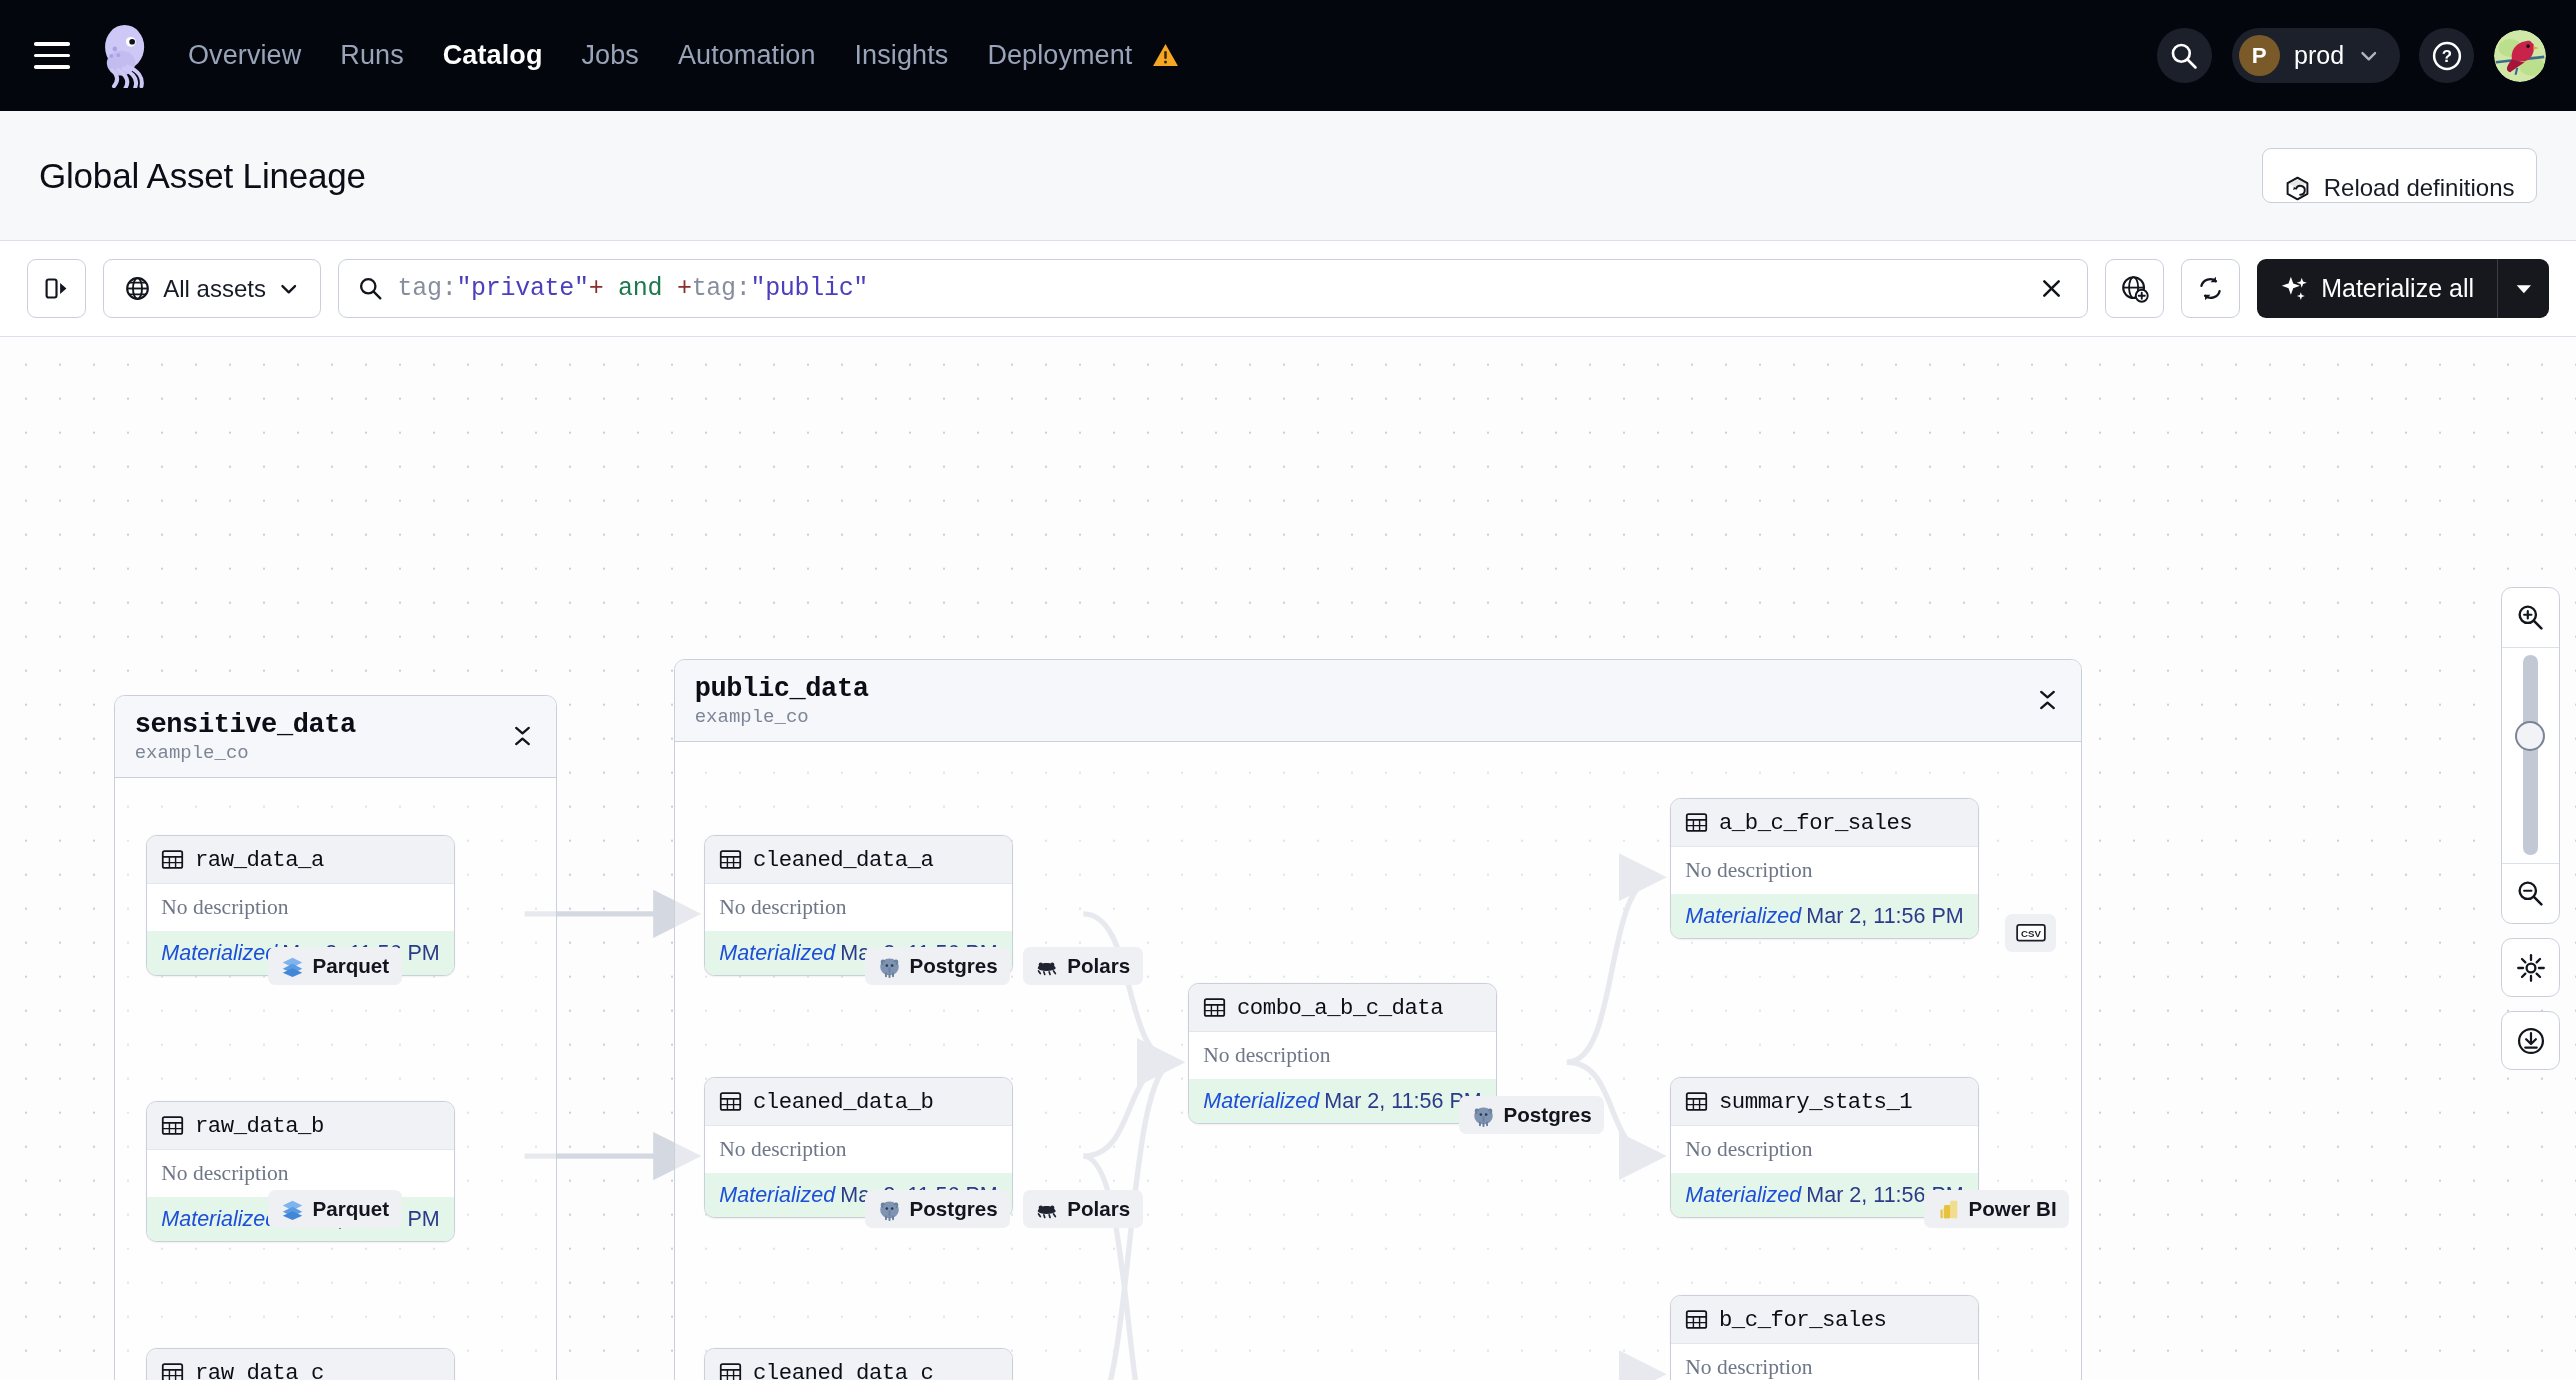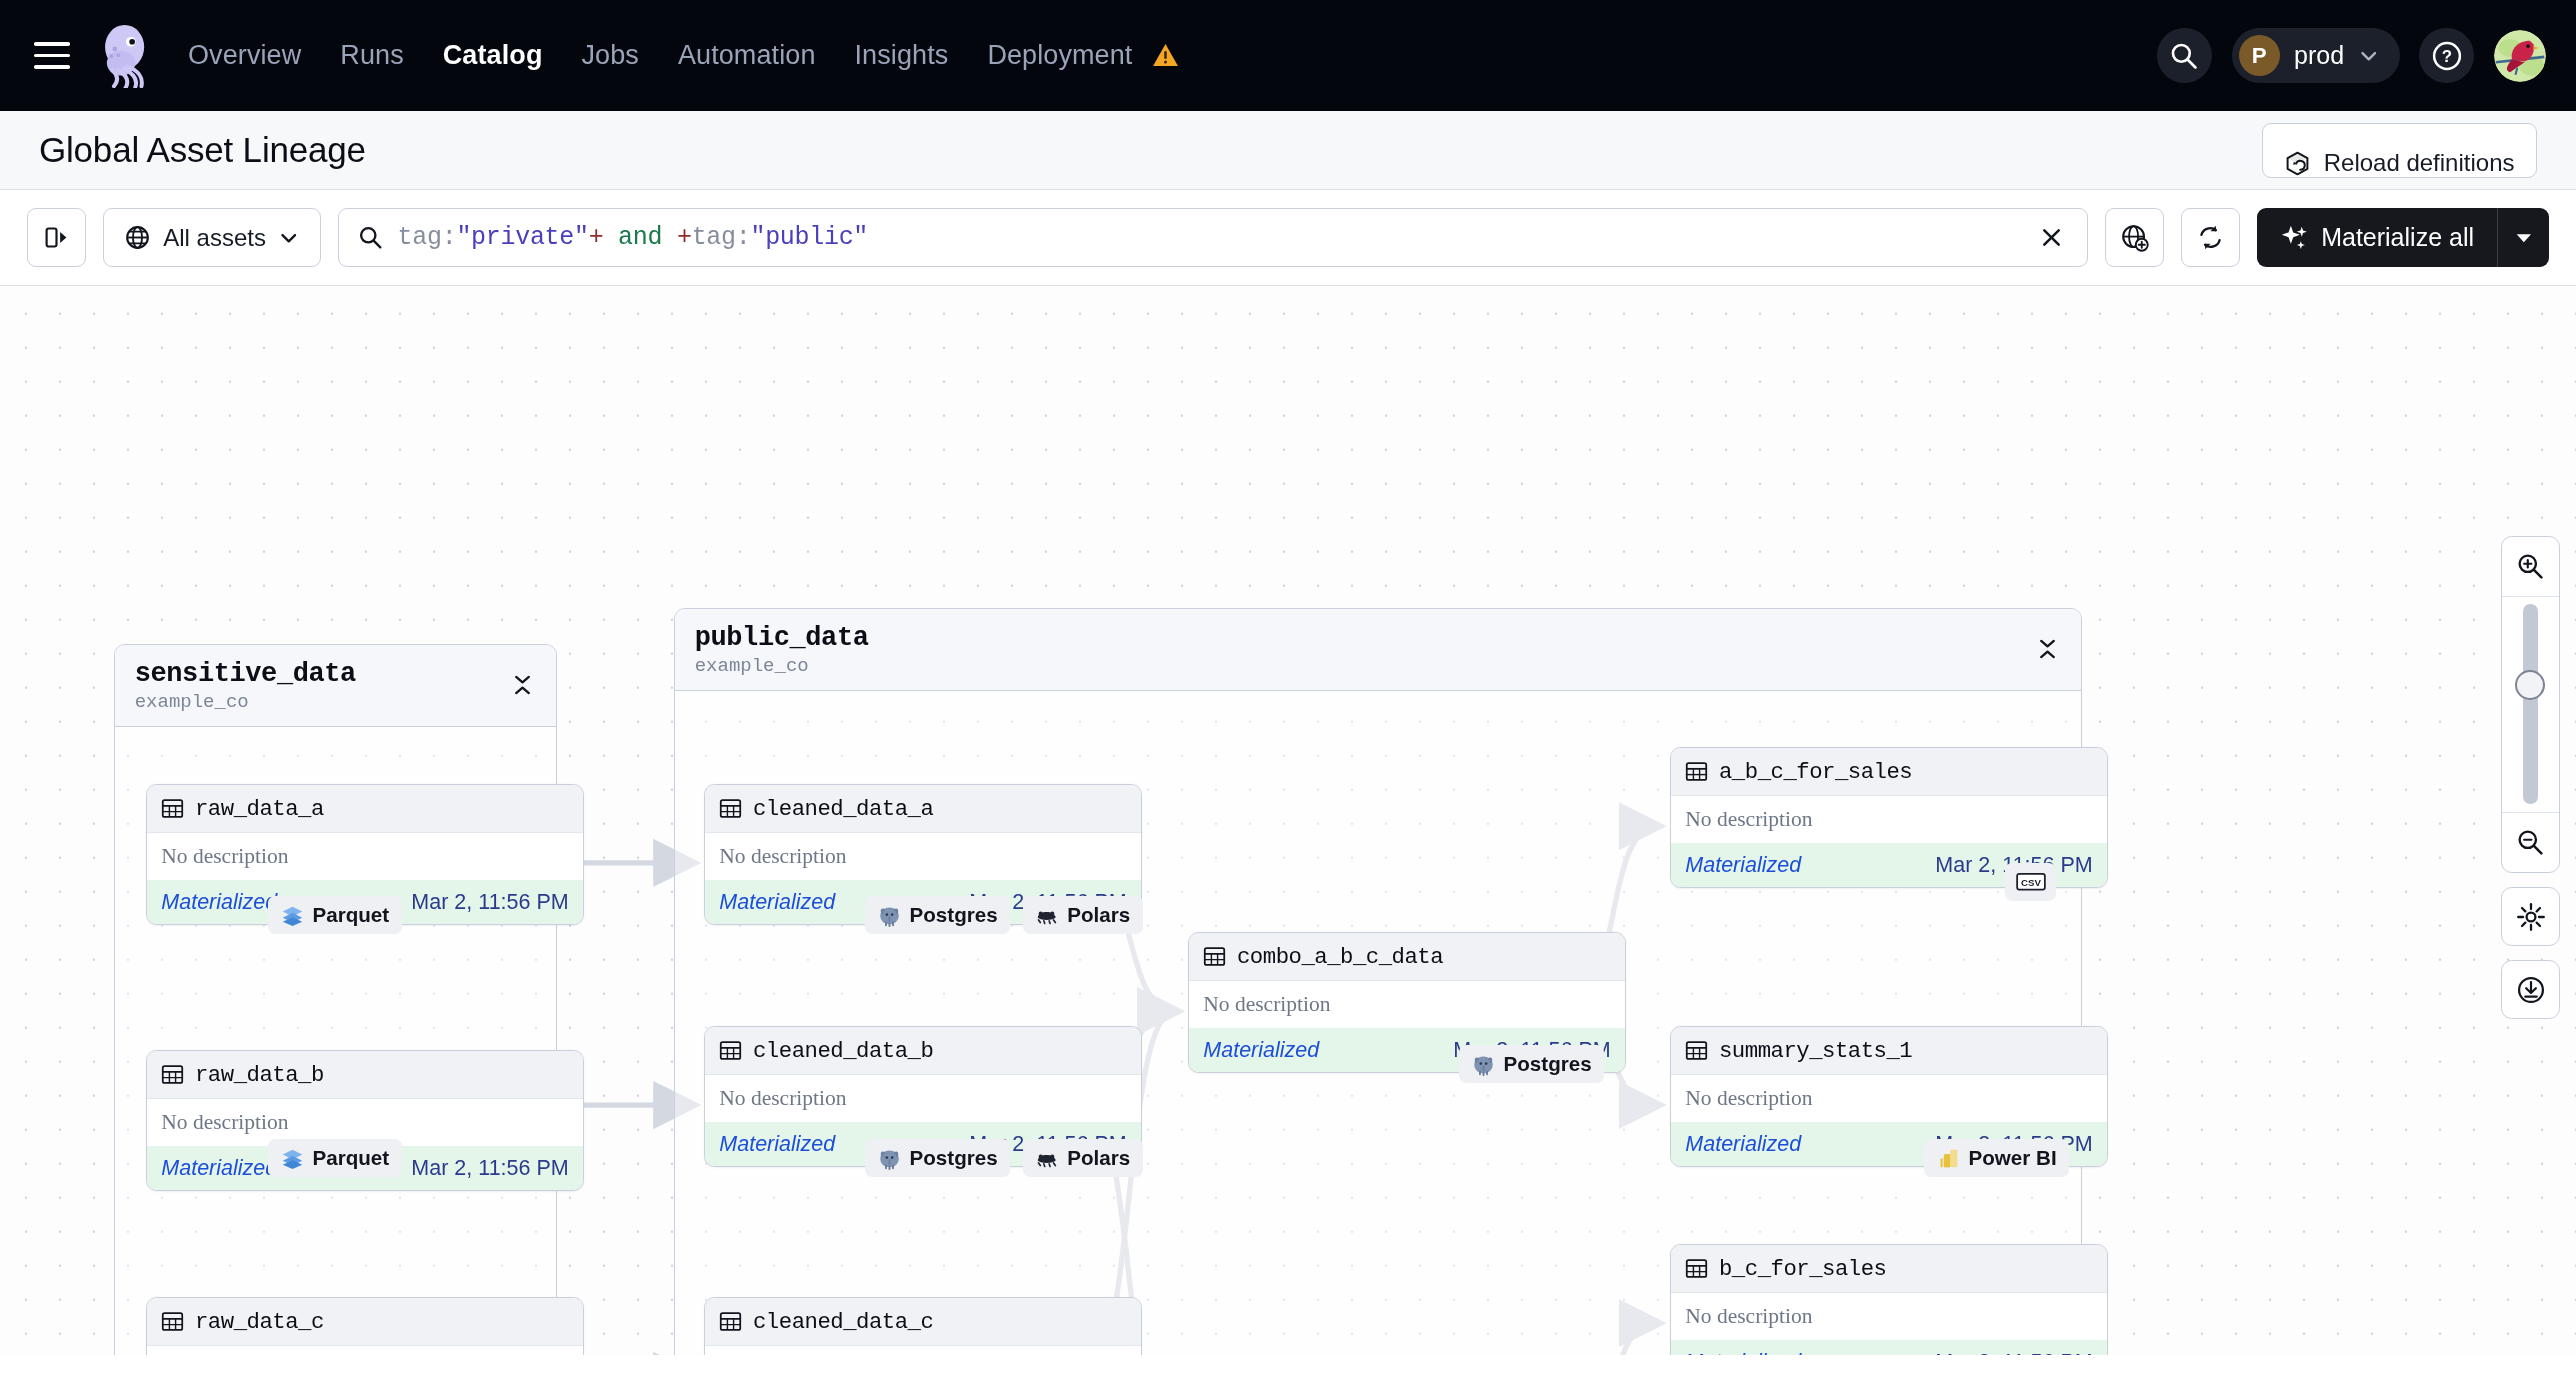"Global Asset Lineage" #titlebar { height: 79px -> 130px }
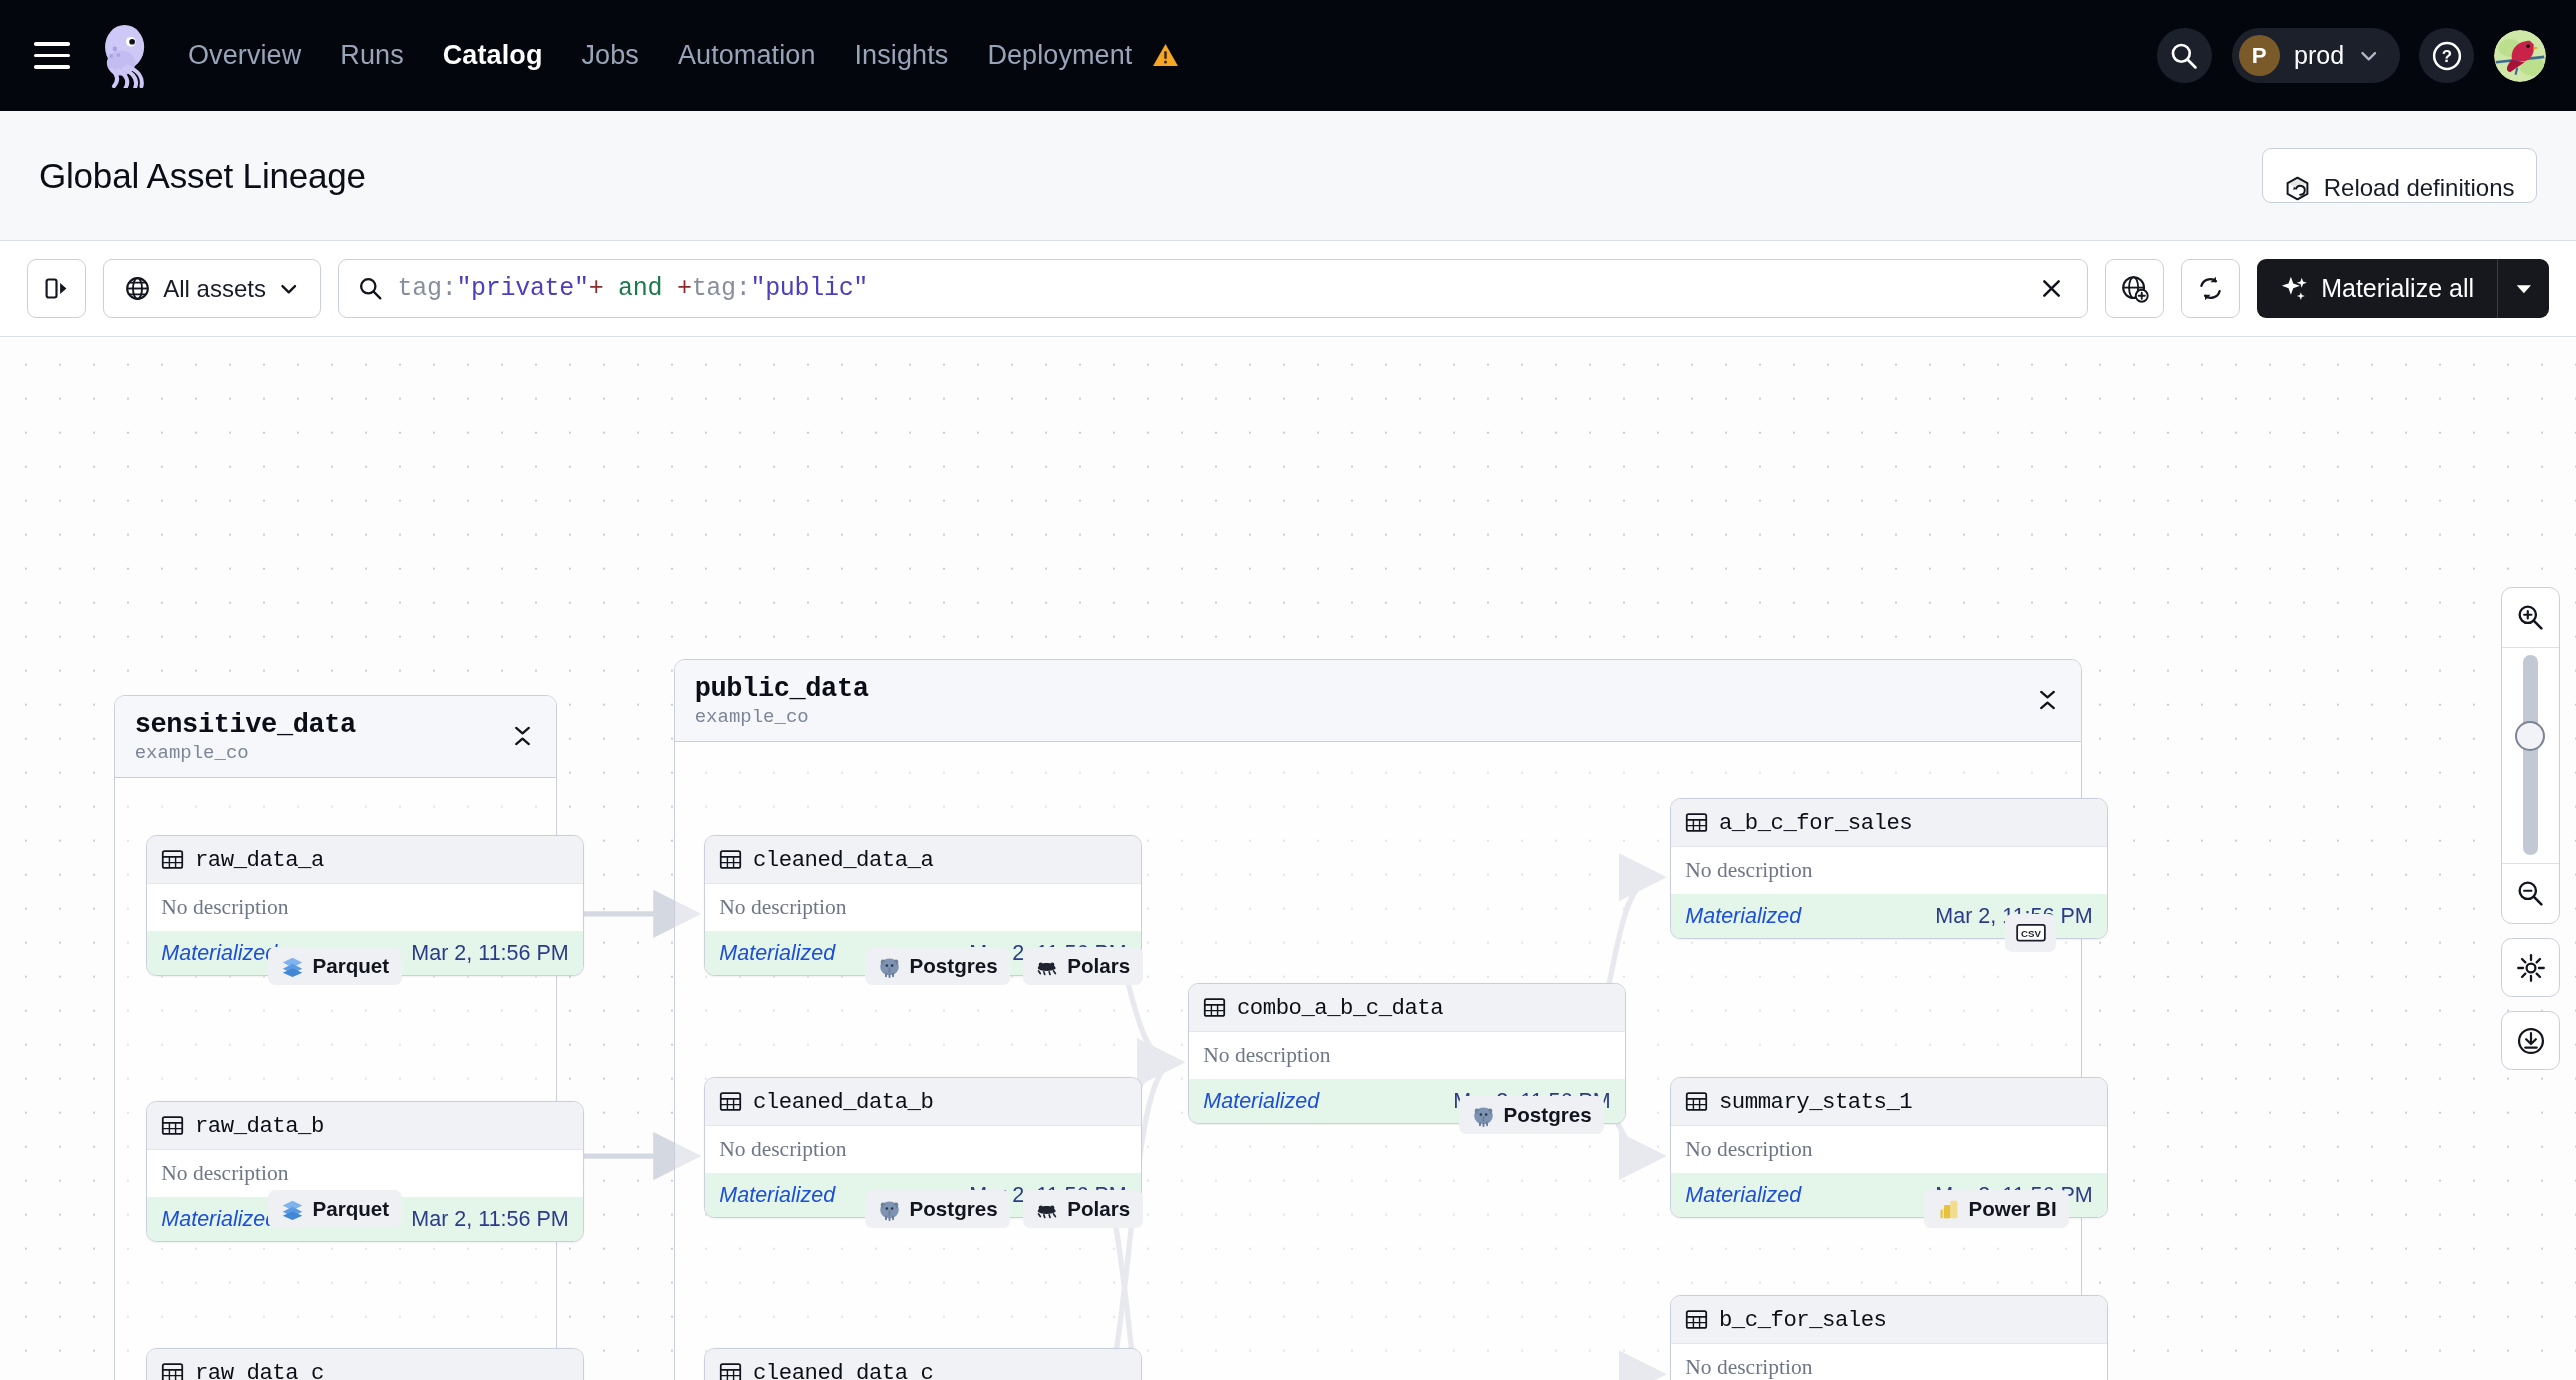"a_b_c_for_sales" .node { width: 438px -> 309px }
